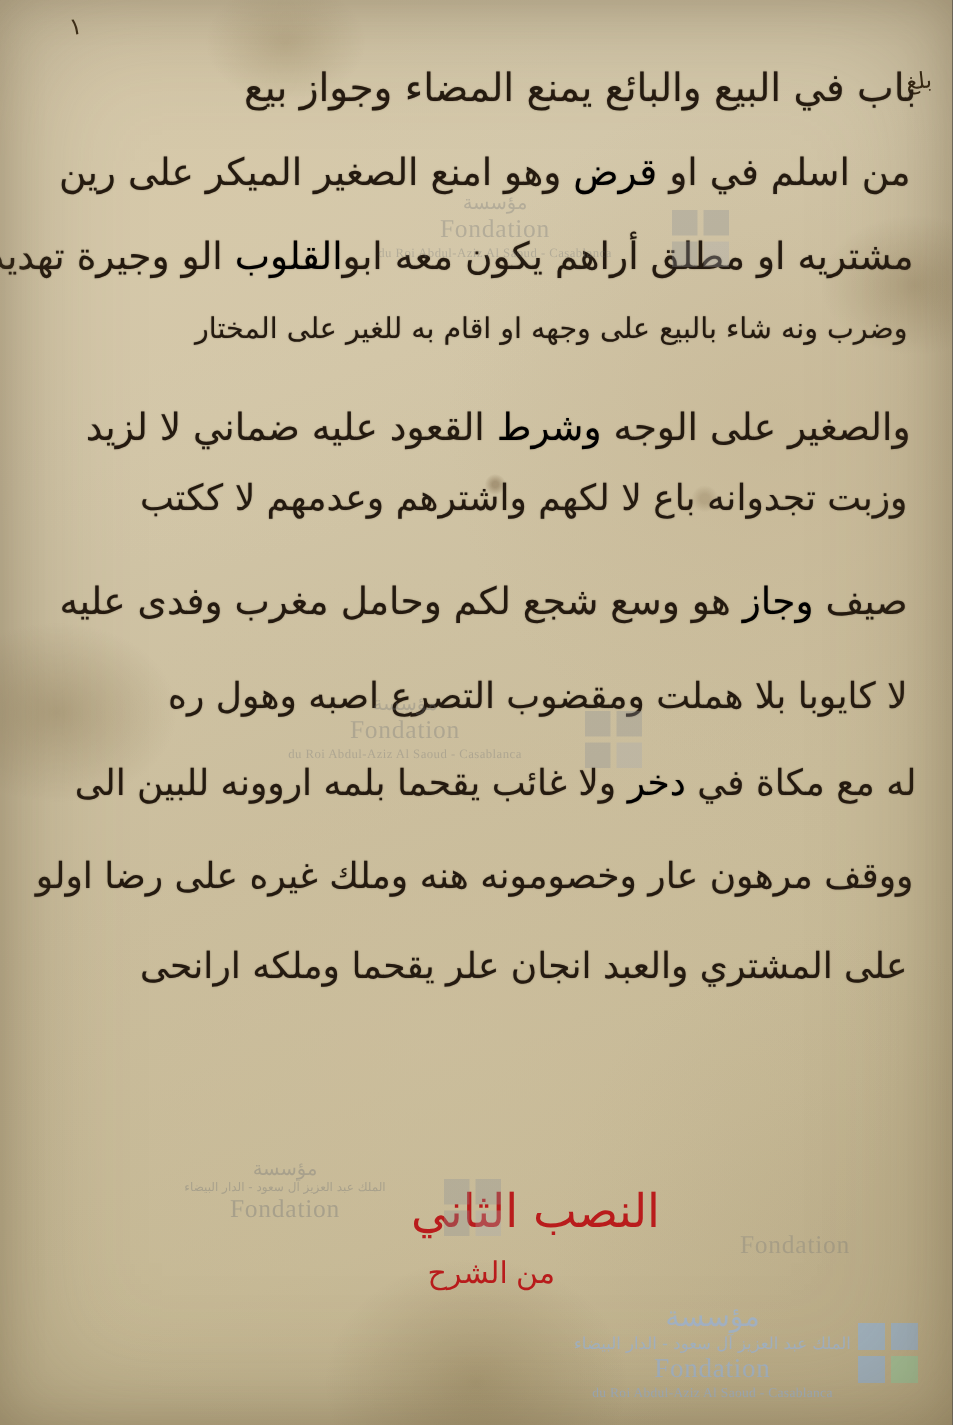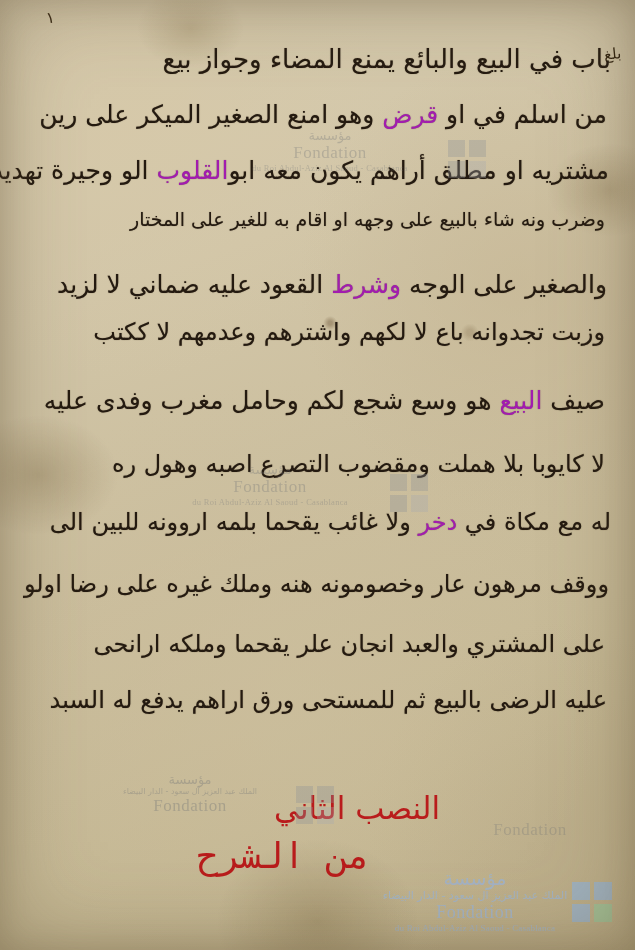"قرض" .rubric { color: #a21caf -> #000000 }
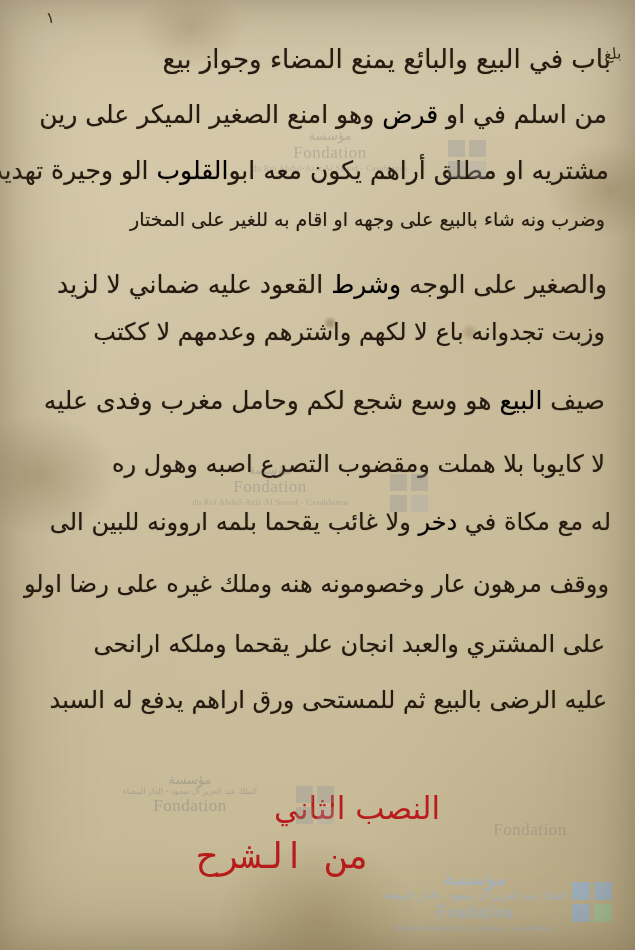"البيع" span.rubric { text: البيع -> وجاز }
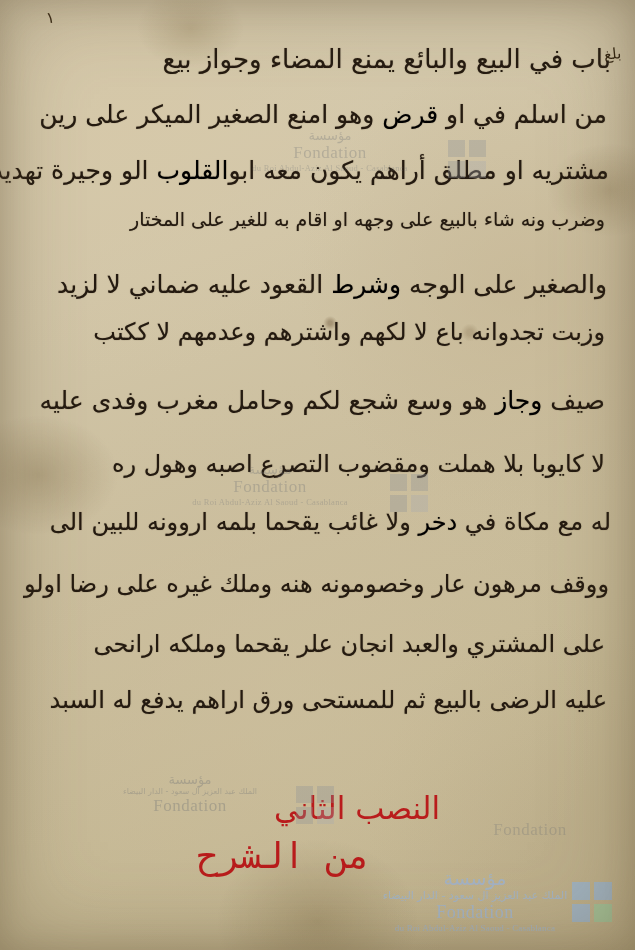"عليه الرضى بالبيع ثم للمستحى" div.ms-line { html: <div>عليه الرضى بالبيع ثم للمستحى ورق اراهم يدفع له السبد</div> -> none }
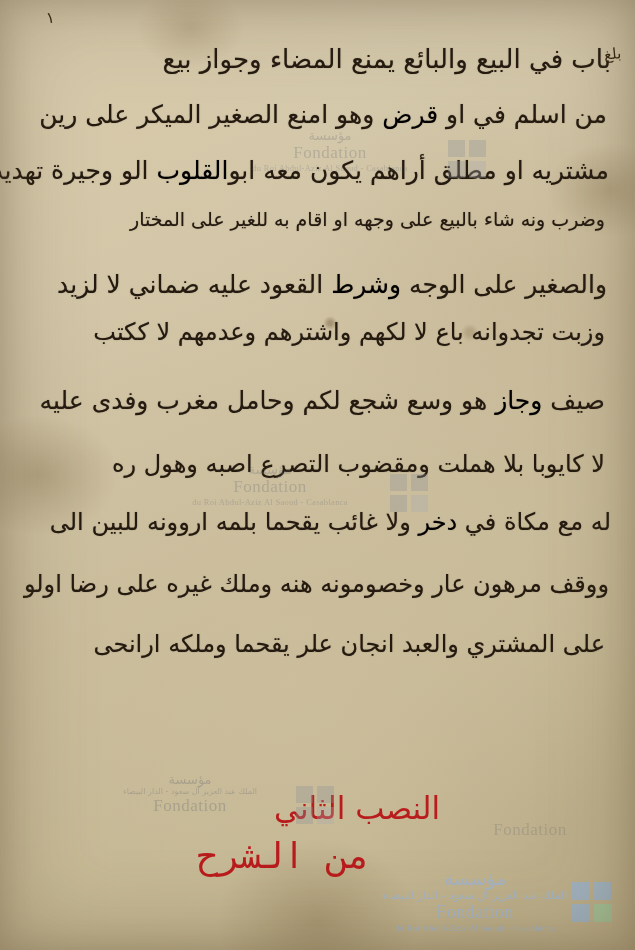"من الشرح" #colophon .c2 { font-family: Liberation Mono, monospace -> Liberation Sans, sans-serif; font-size: 36px -> 20px }
